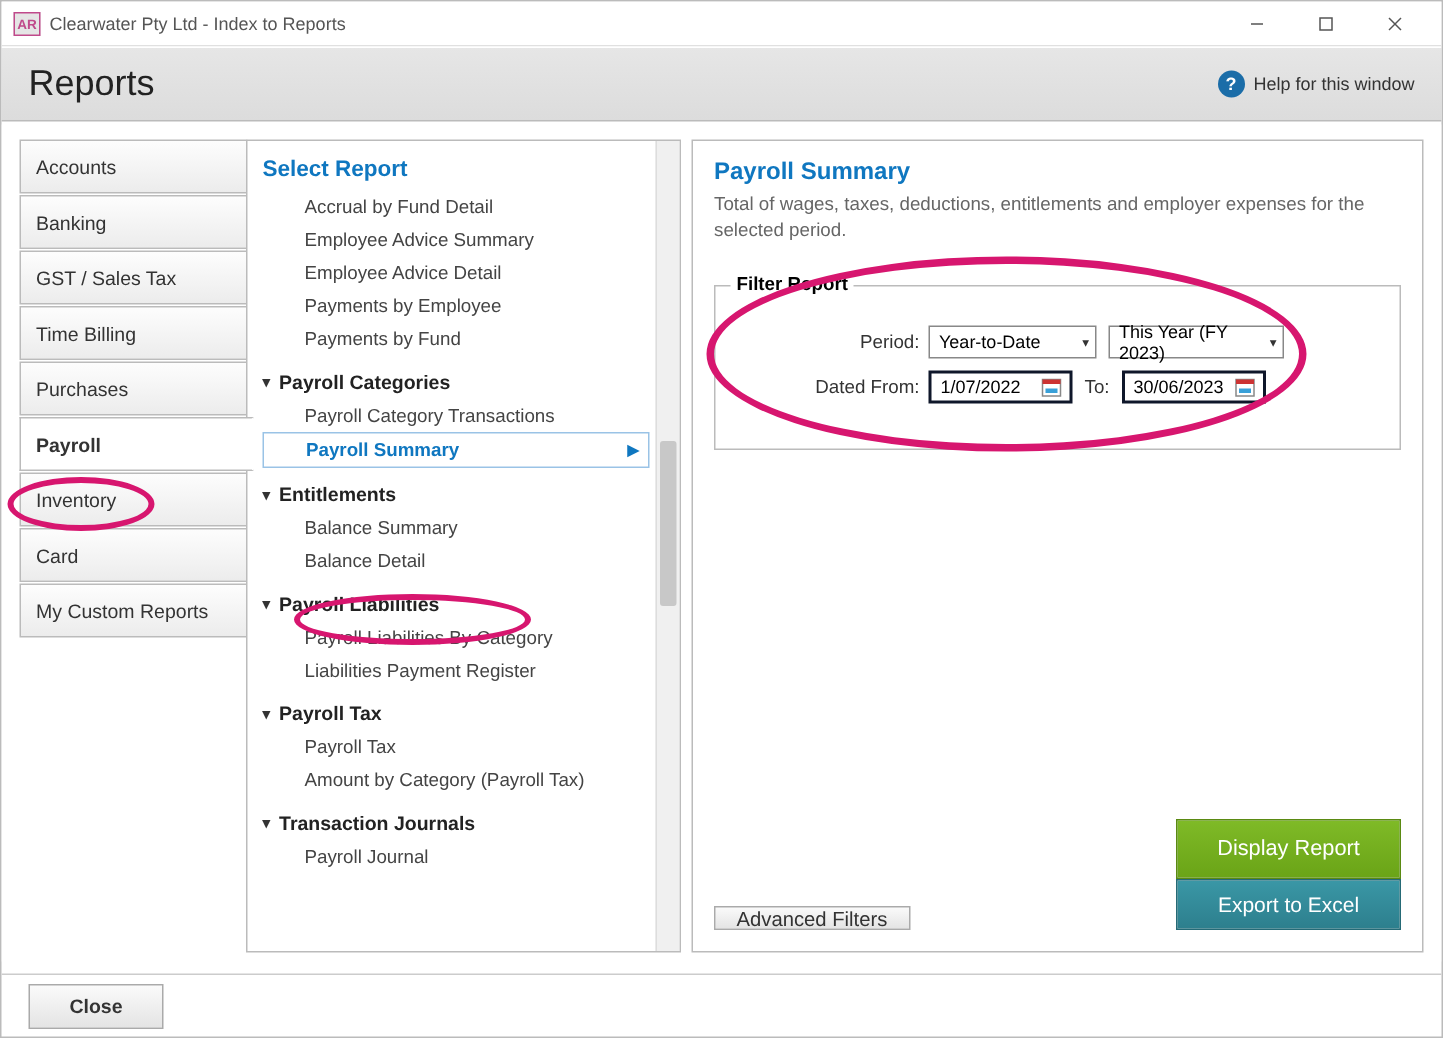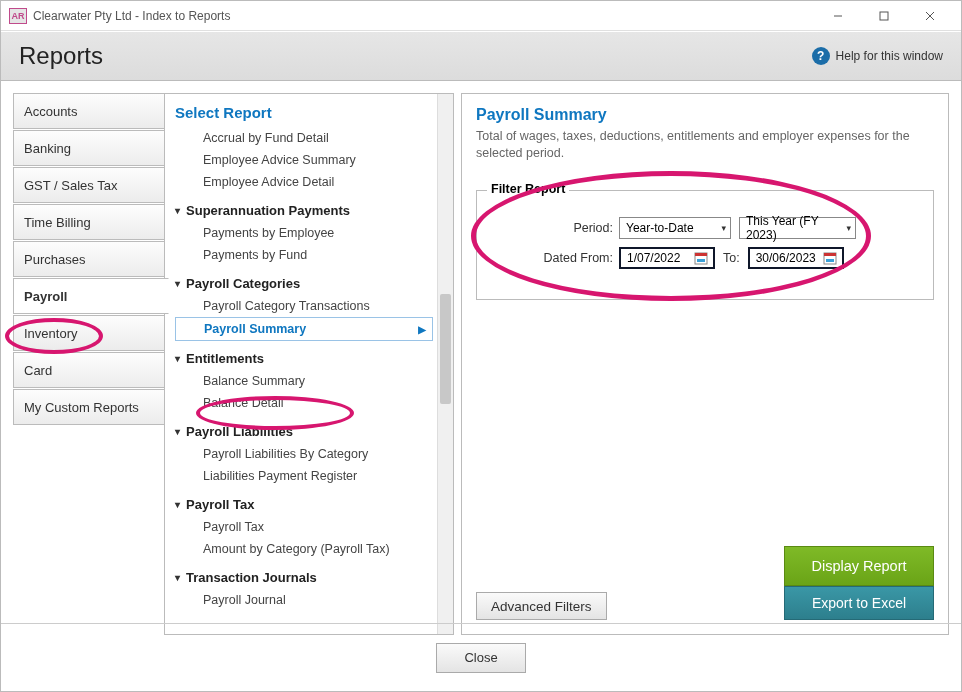"Superannuation Payments" div.group-hdr { html: <div>Superannuation Payments</div> -> none }
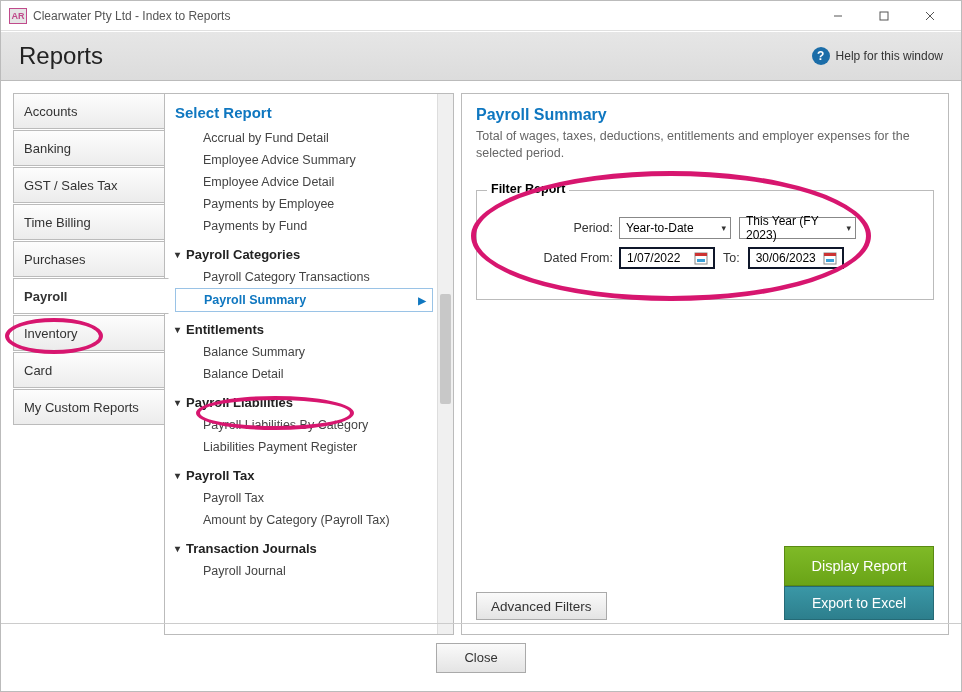"Advanced Filters" .btn-adv { height: 28px -> 16px }
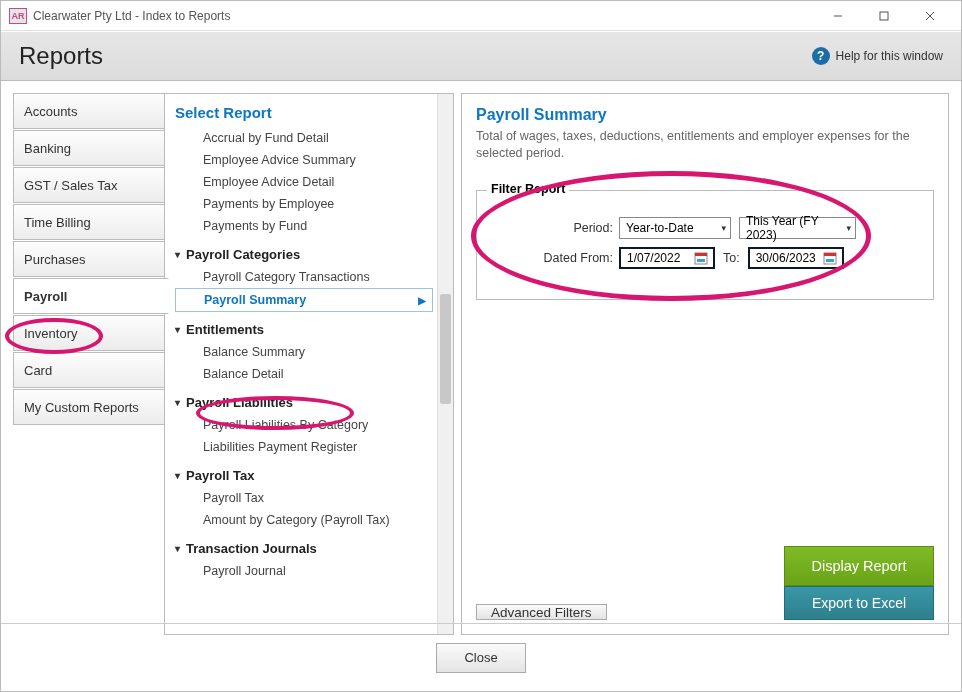"Close" .footer { font-weight: none -> bold; height: 68px -> 42px; justify-content: center -> flex-start }
